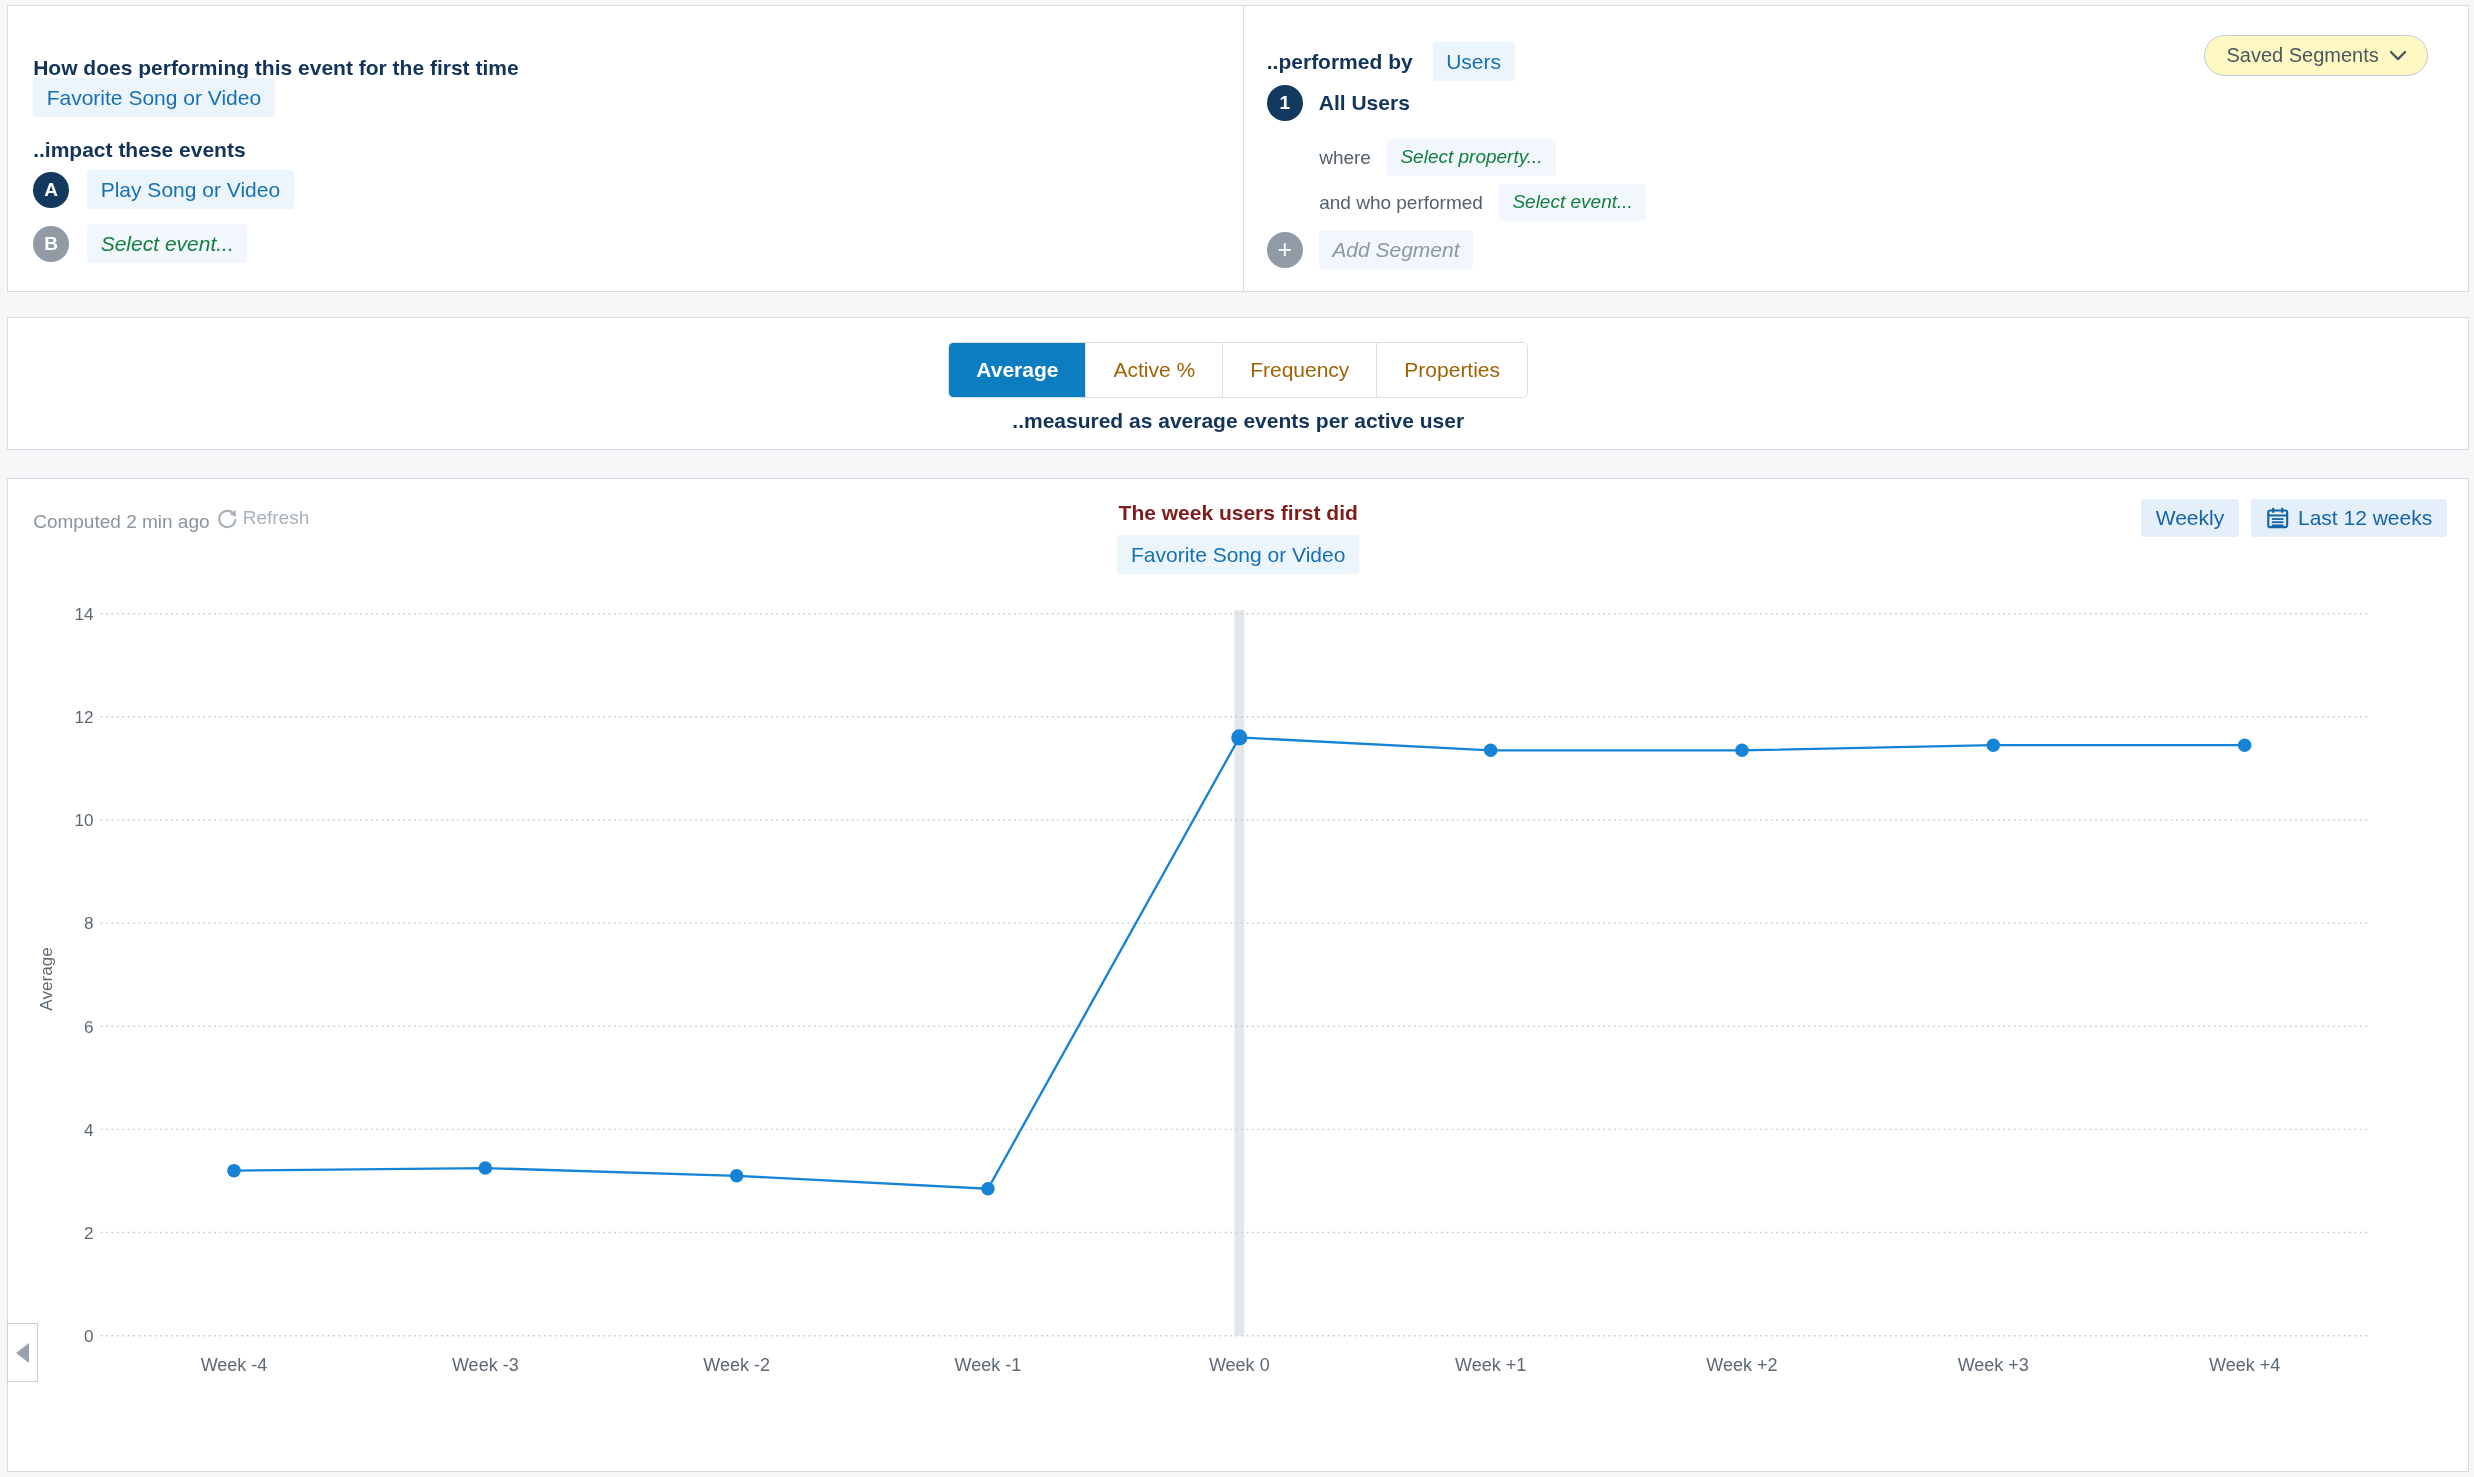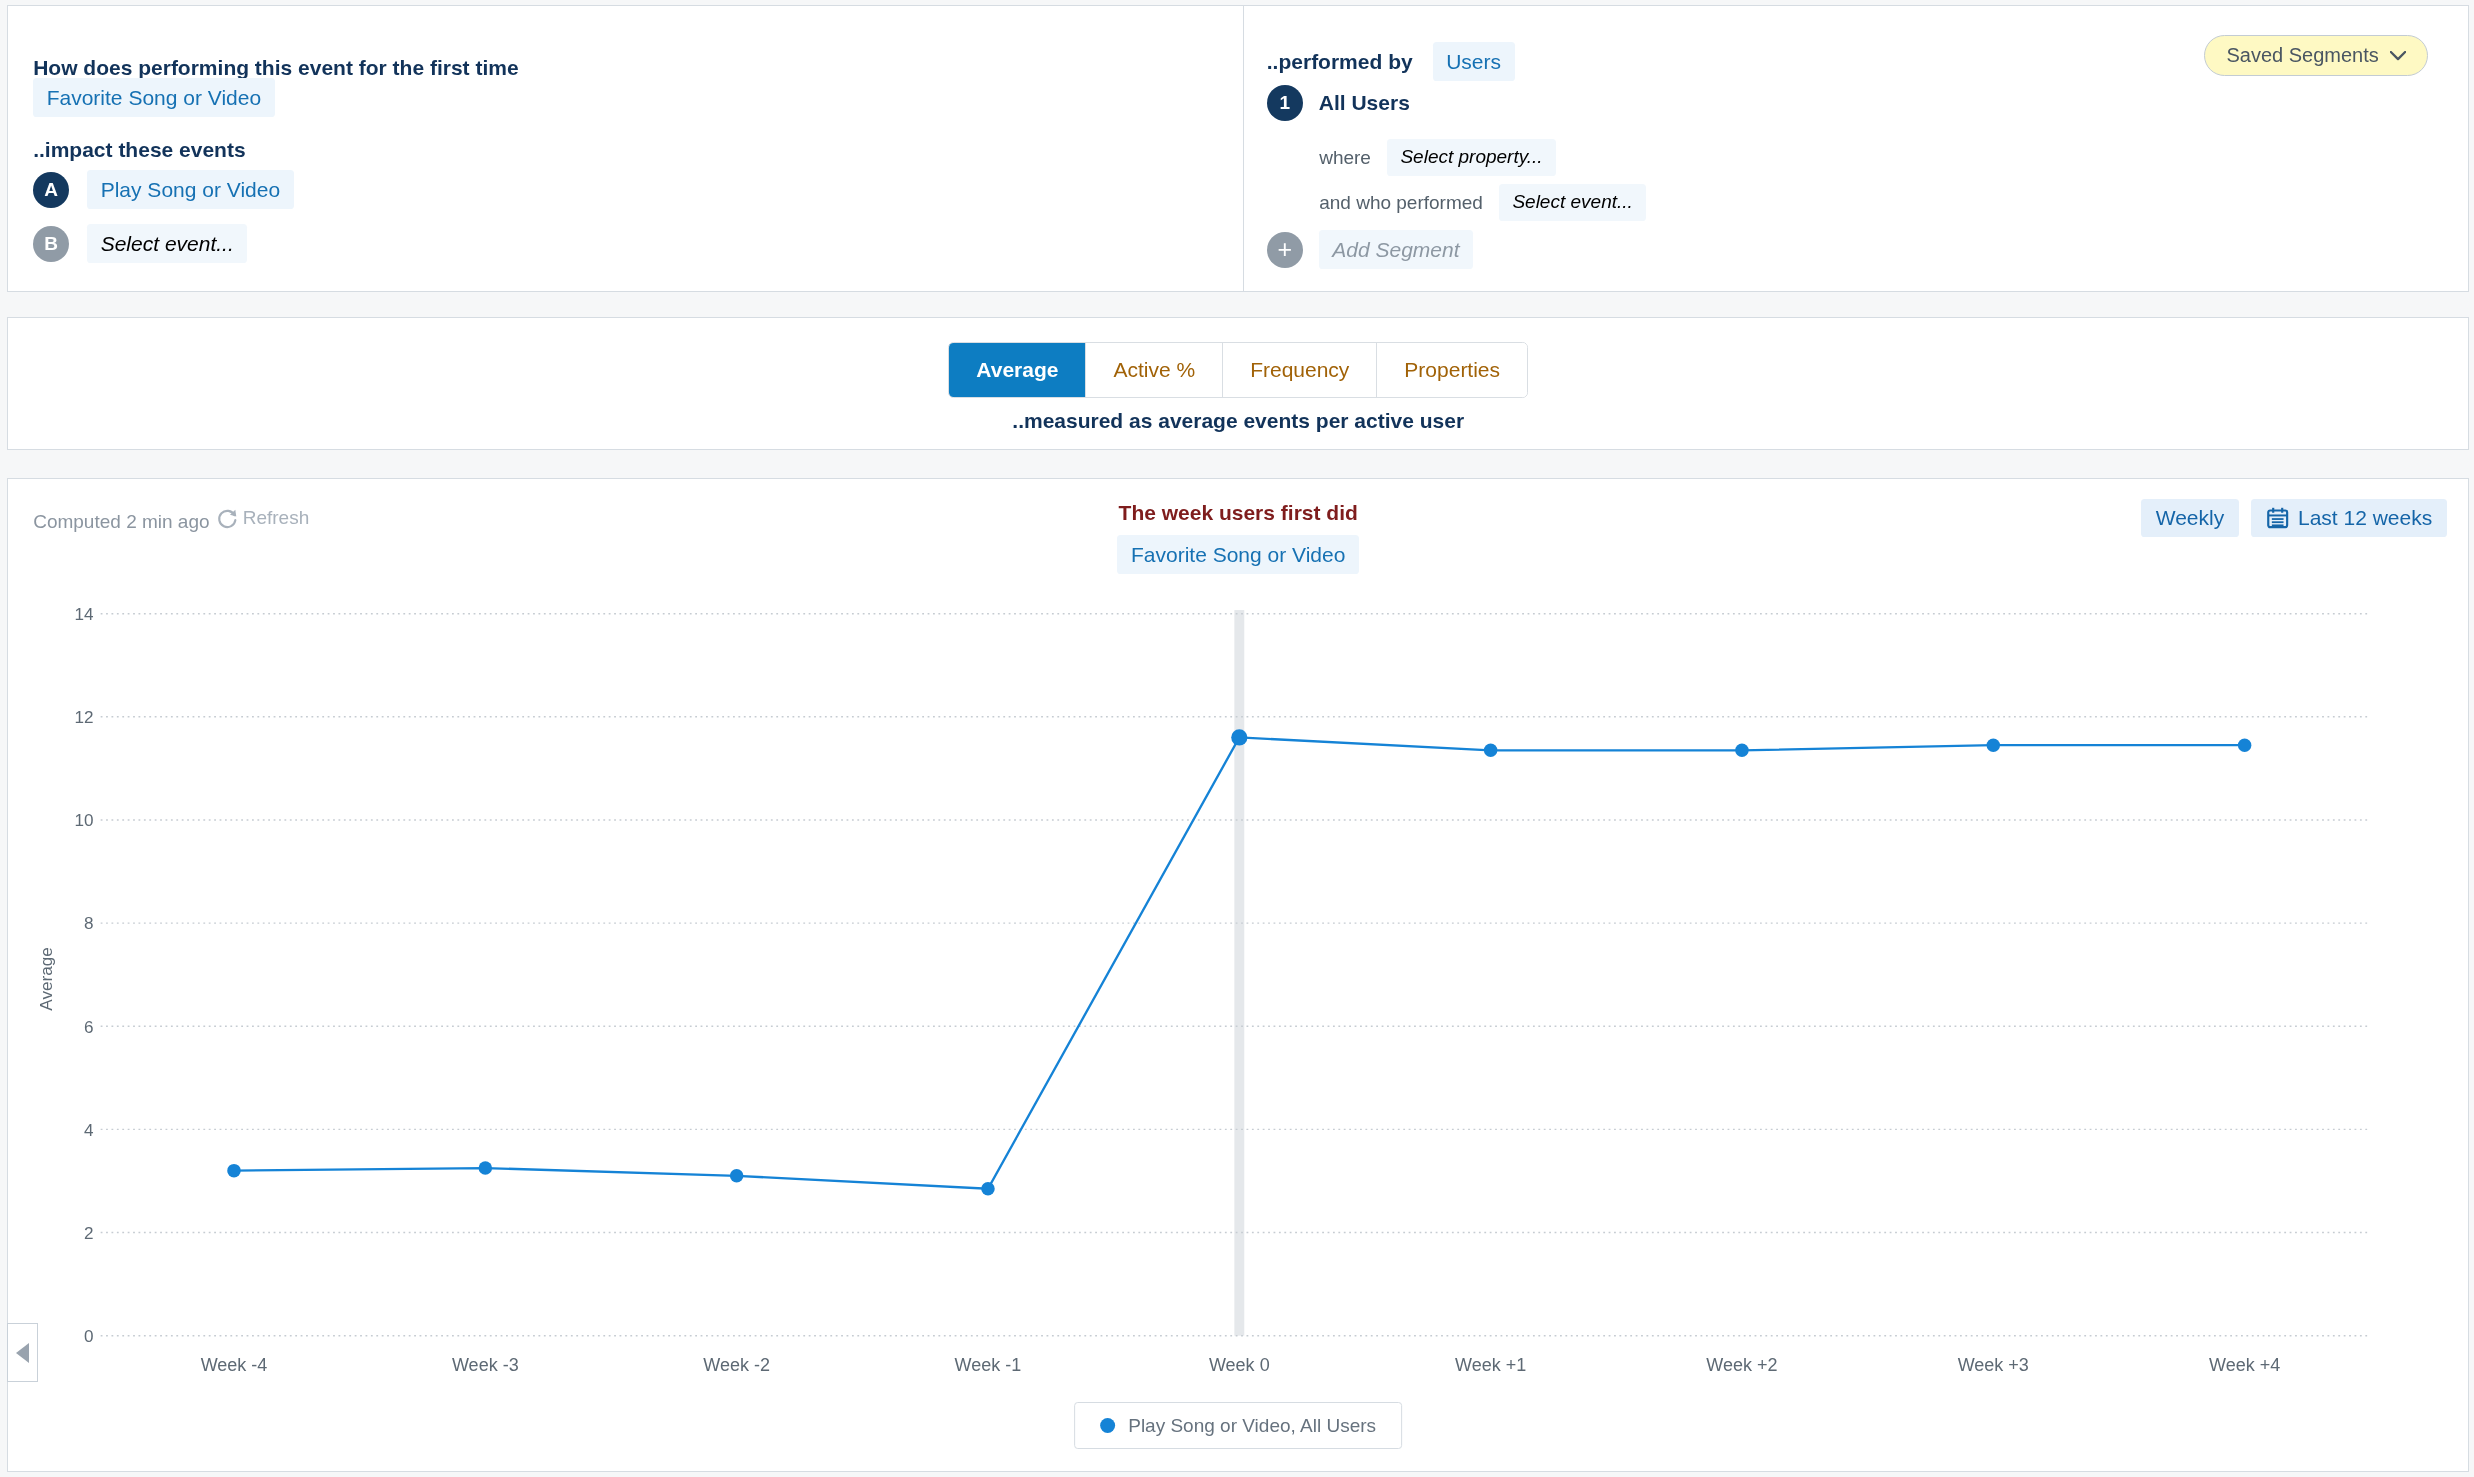"Select property..." .chip.placeholder { color: #000000 -> #15803d }
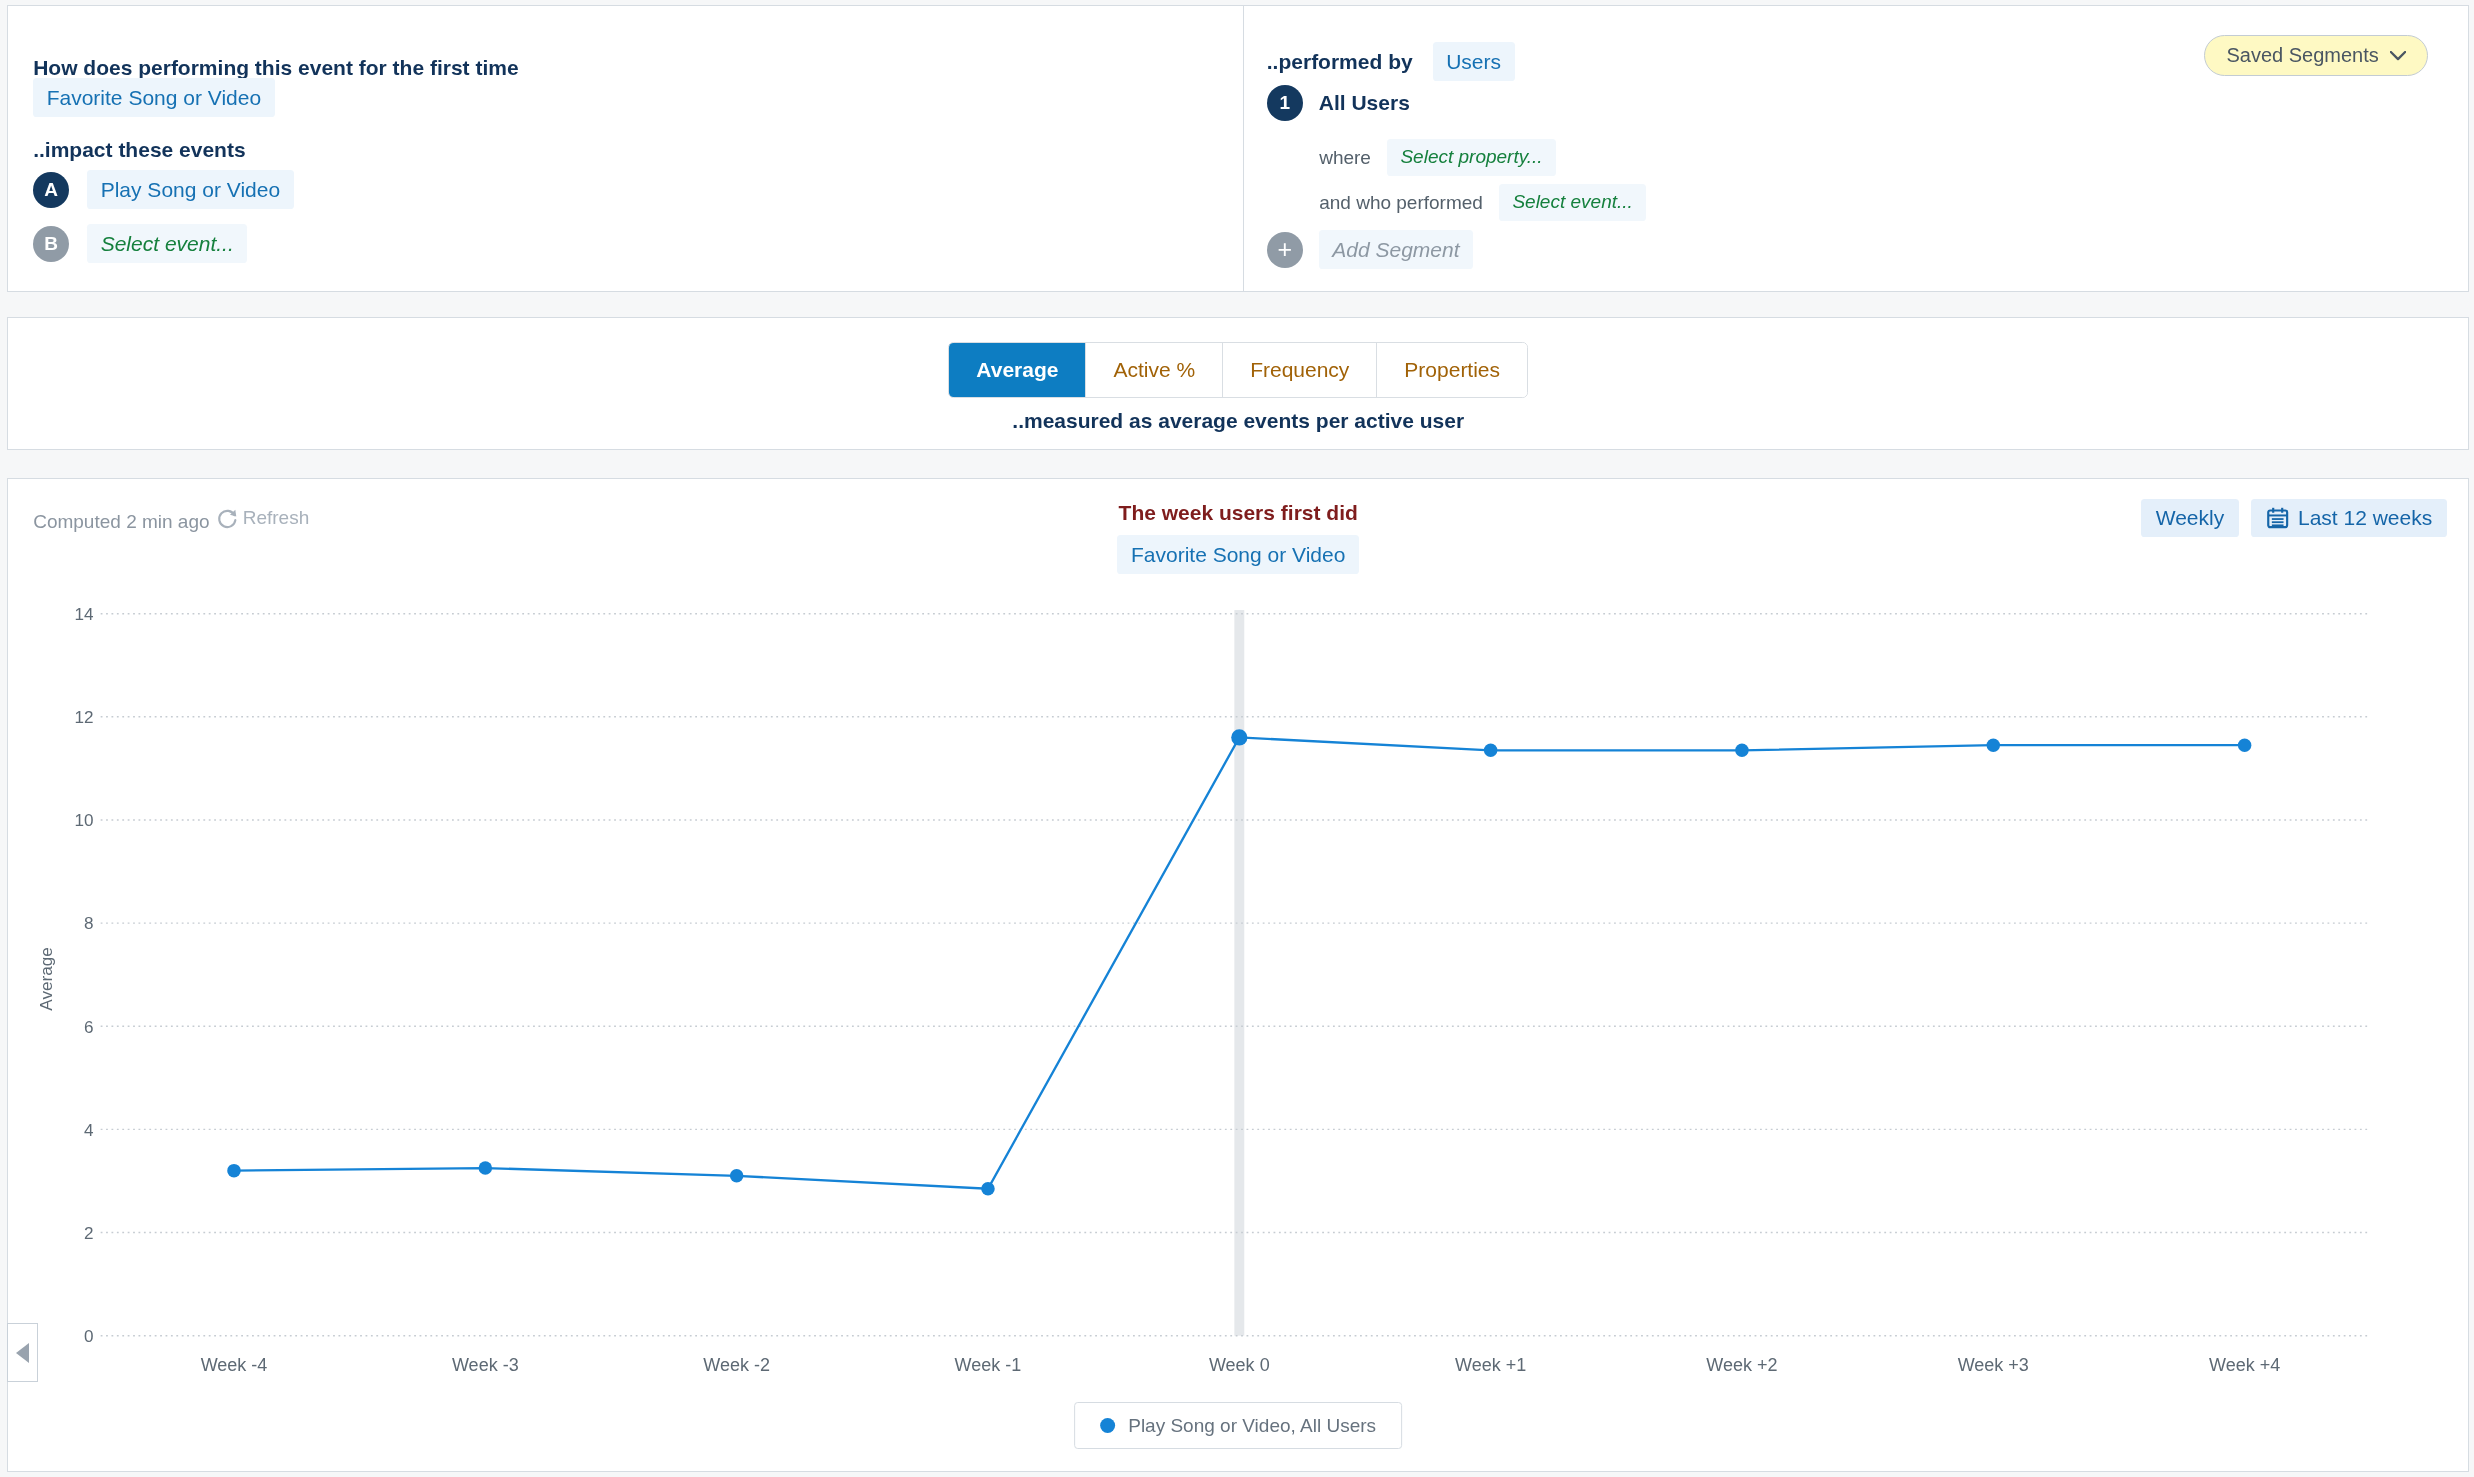"Play Song or Video, All" div.legend-box { html: <div> <span></span> <span>Play Song or Video, All Users</span> </div> -> none }
